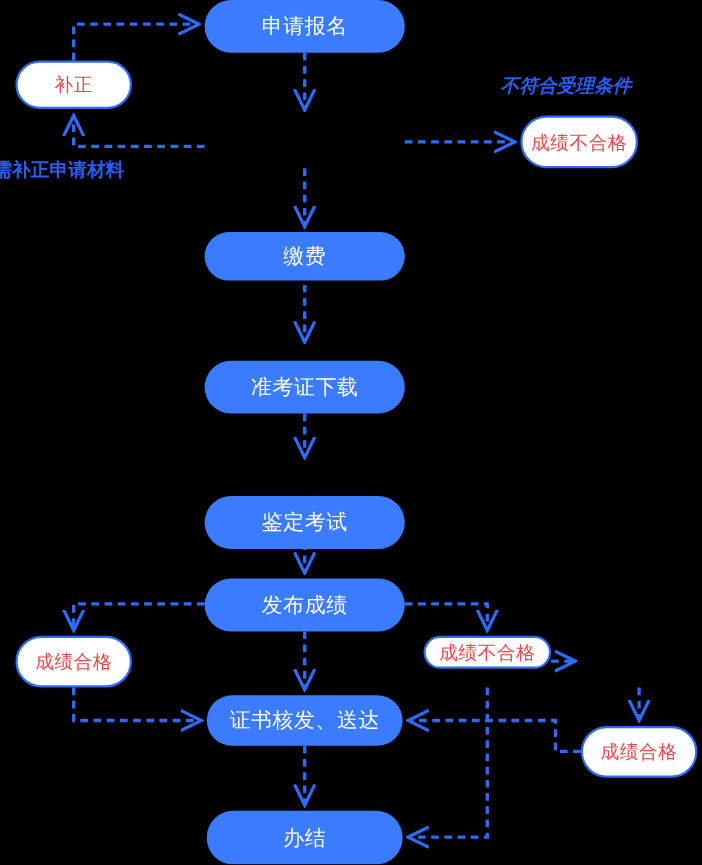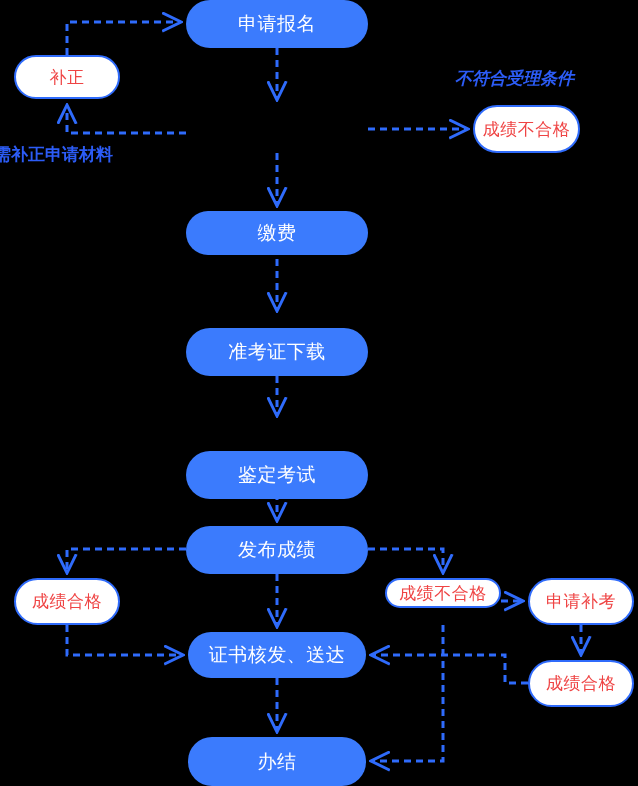"申请补考" div.node { html: <div>申请补考</div> -> none }
